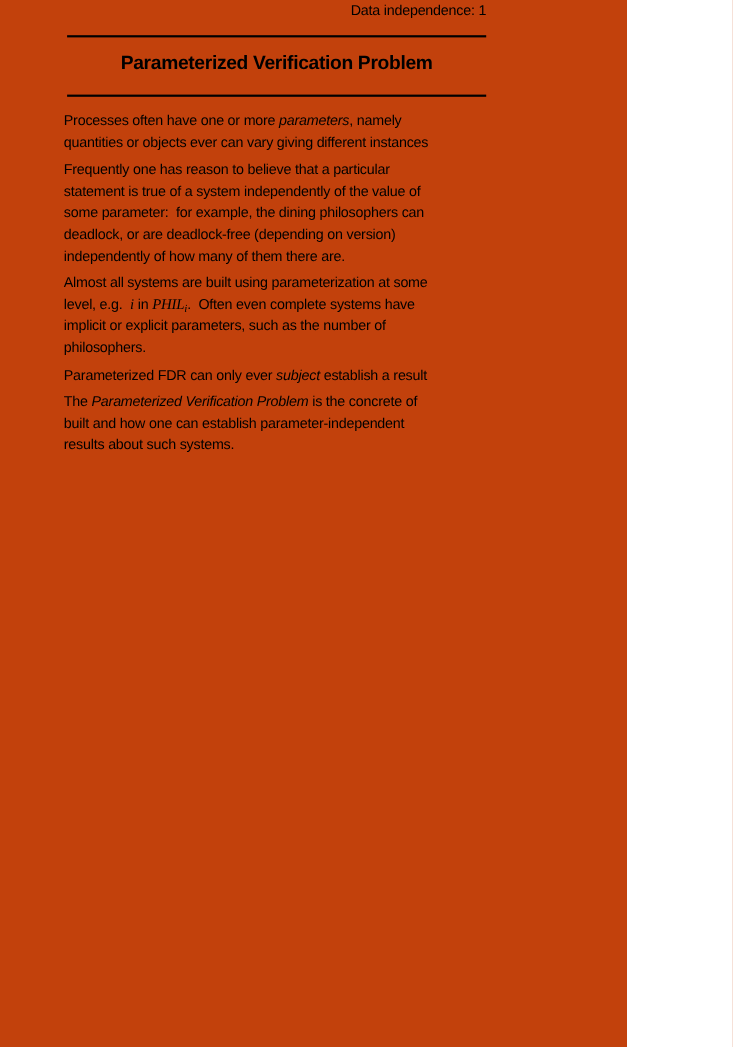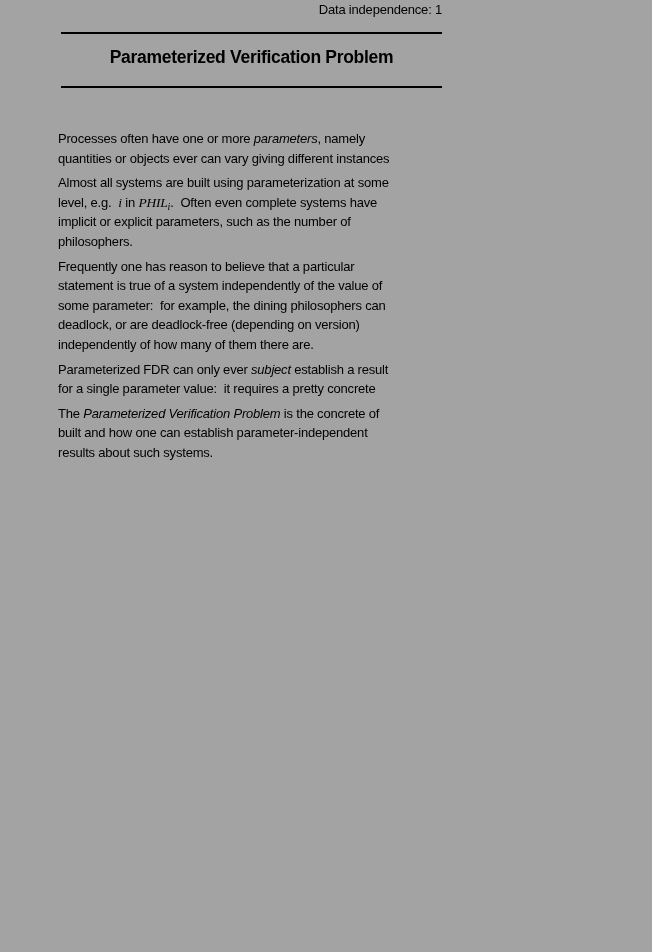"Data independence: 1" .page { background: #a3a3a3 -> #c2410c; width: 652px -> 570px }
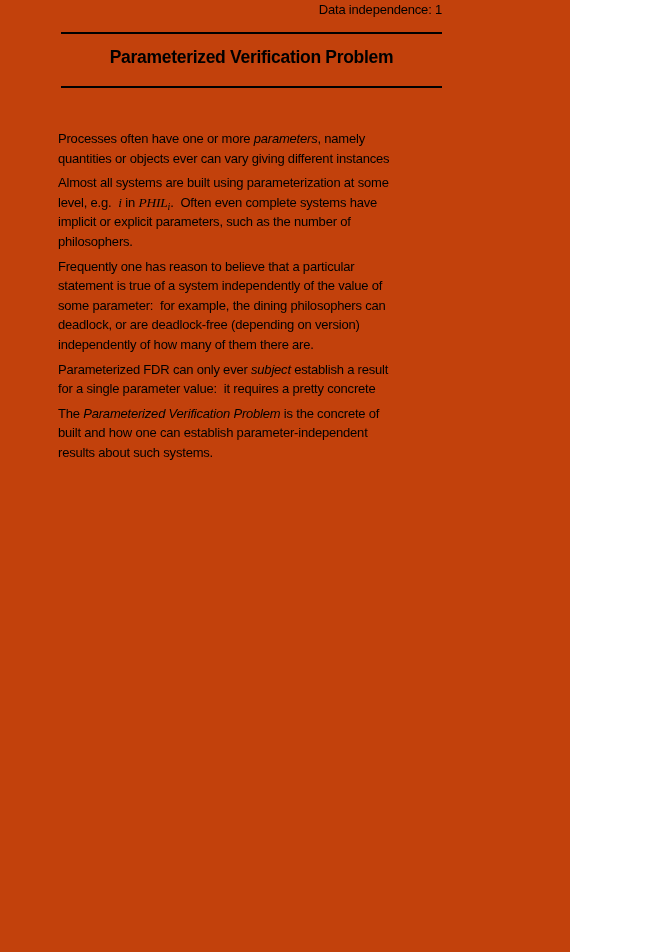"Processes often have one or" .body { margin-top: 29px -> none }
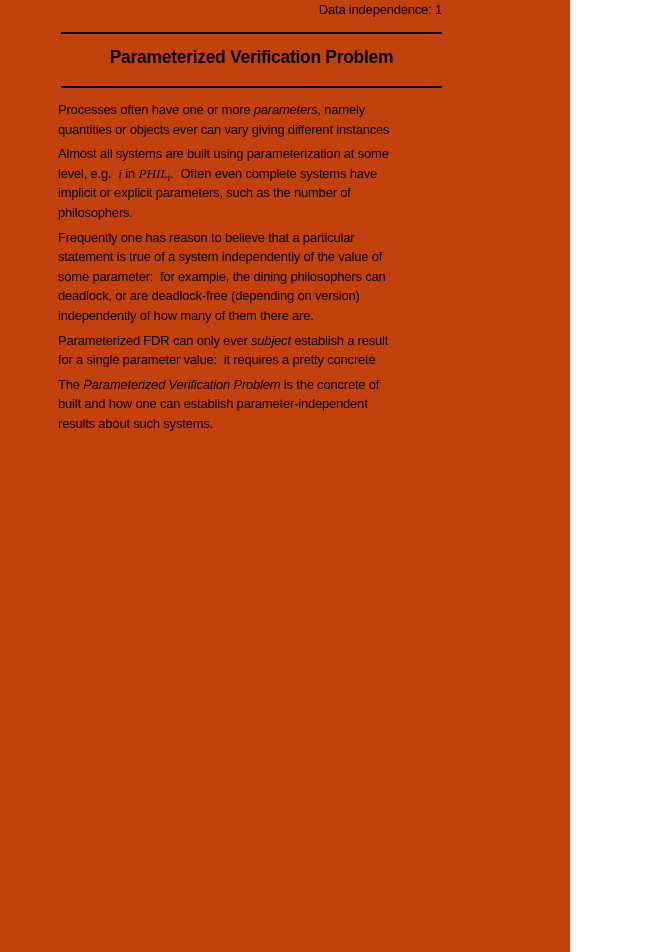"Almost all systems are built" div.para { order: before "Frequently one has reason to" -> after "Frequently one has reason to" }
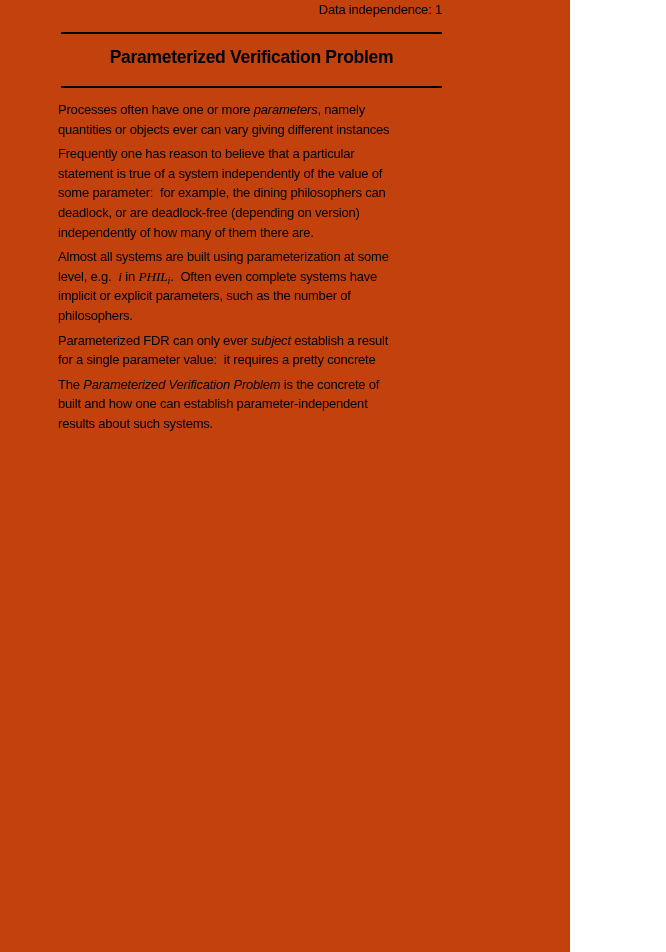"for a single parameter value:" div.line { html: <div><span>for a single parameter value: it requires a pretty concrete</span></div> -> none }
